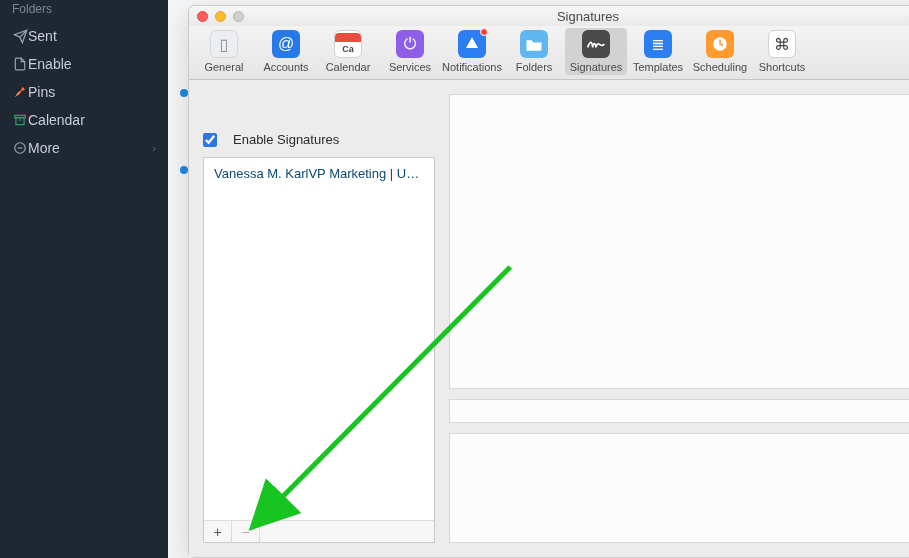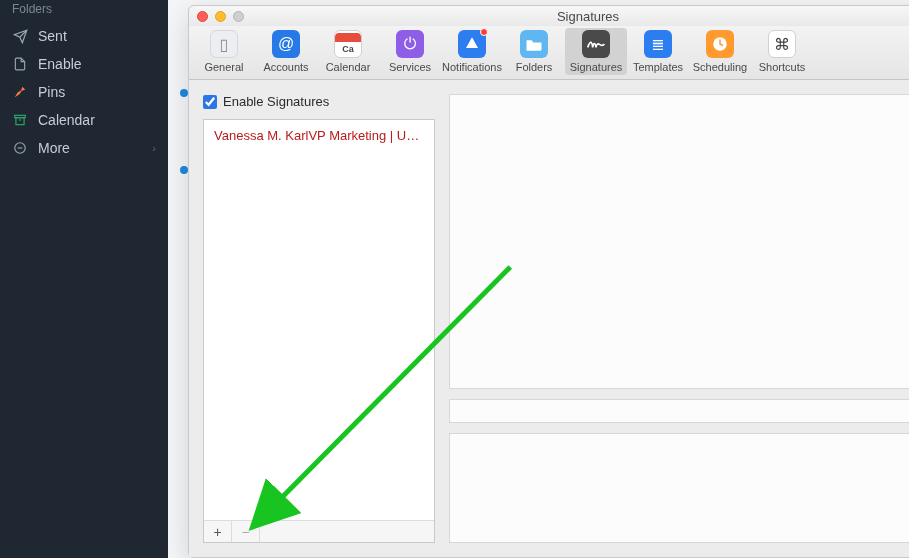"Sent" .sb-item { gap: 10px -> none }
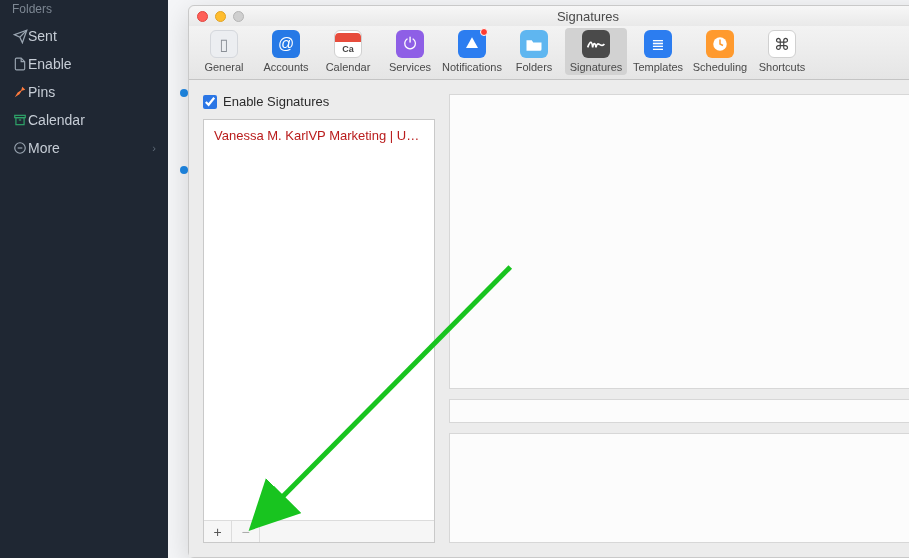"Enable Signatures" .checkbox-row { gap: 6px -> 16px; margin-top: none -> 38px }
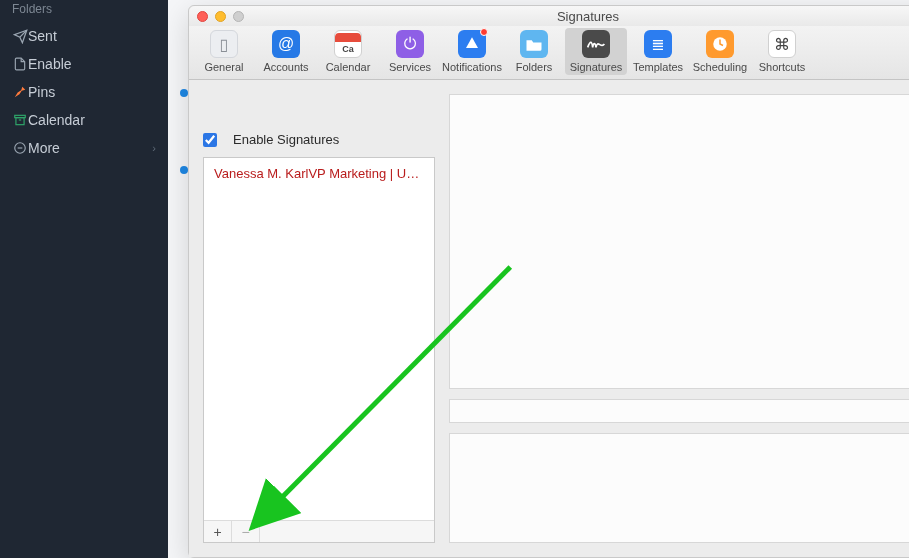"Vanessa M. KarlVP Marketing |" .sig-row { color: #b91c1c -> #0c4a6e }
